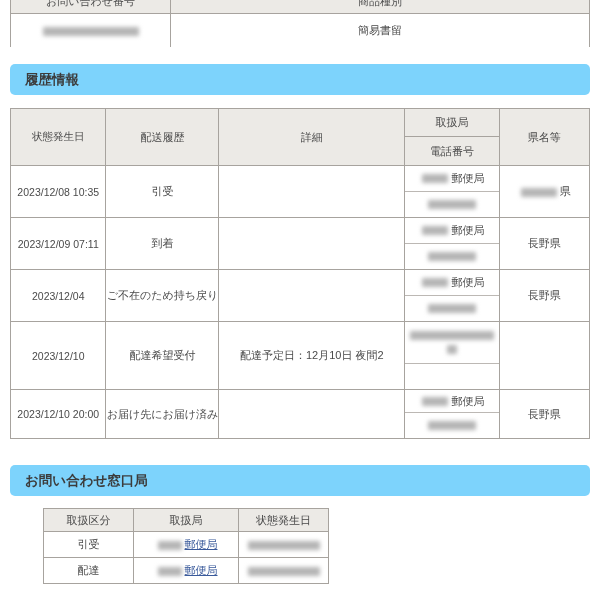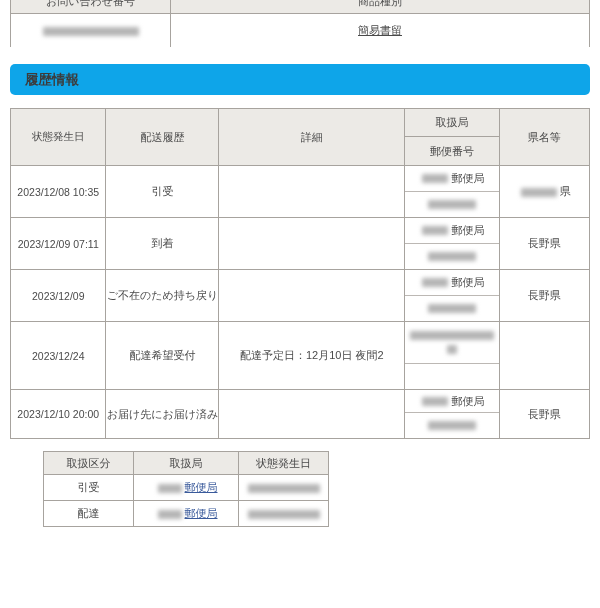"簡易書留" .summary .data td { text-decoration: underline -> none }
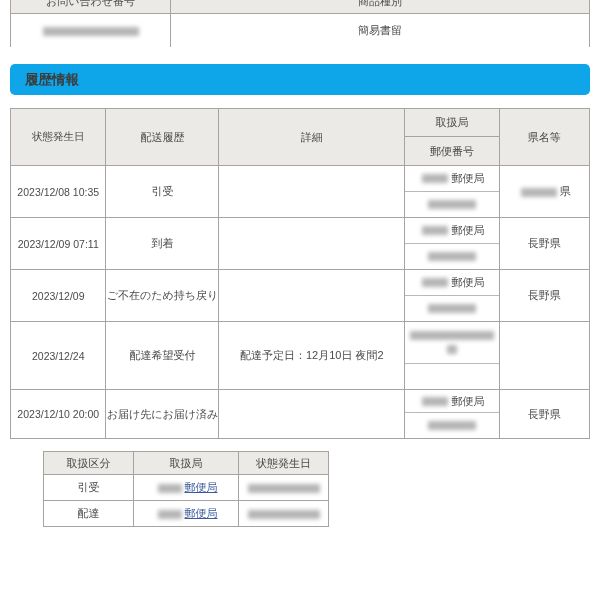"履歴情報" .section-bar { background: #0ea5e9 -> #7dd3fc }
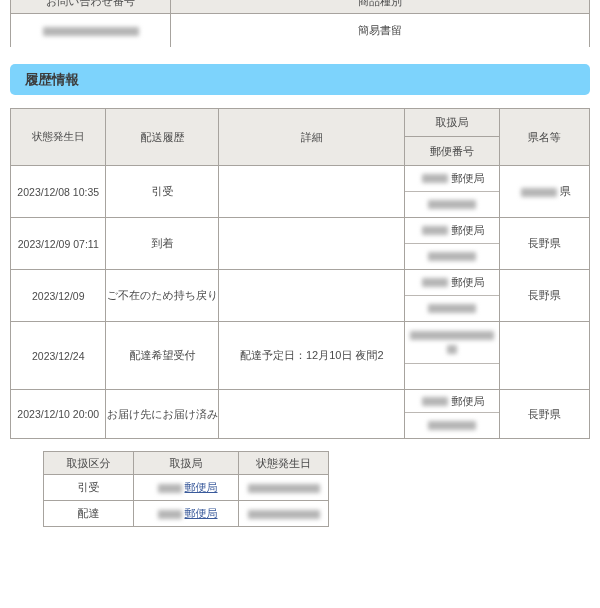"郵便番号" div.sub { text: 郵便 -> 電話 }
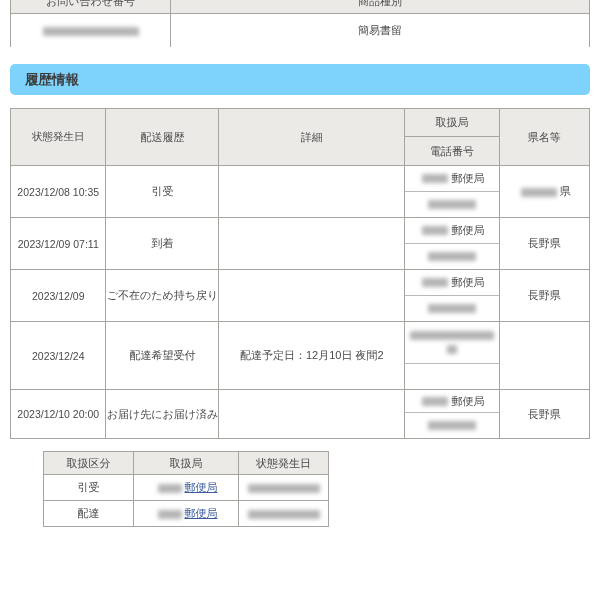"2023/12/09" td.c-date { text: 2023/12/09 -> 2023/12/04 }
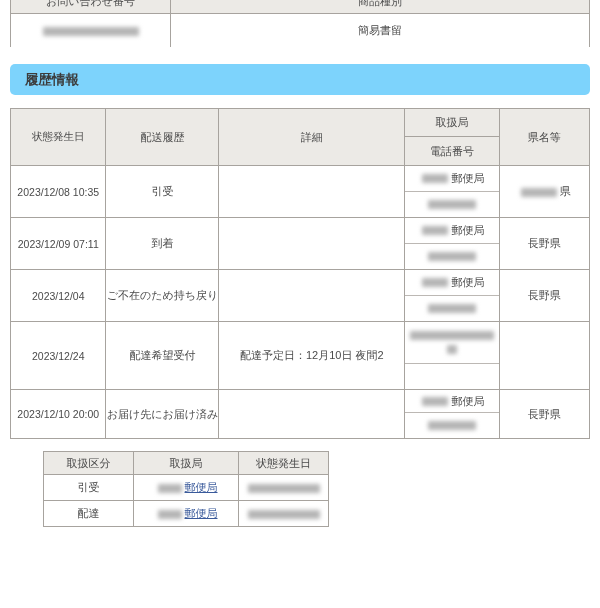"2023/12/24" td.c-date { text: 2023/12/24 -> 2023/12/10 }
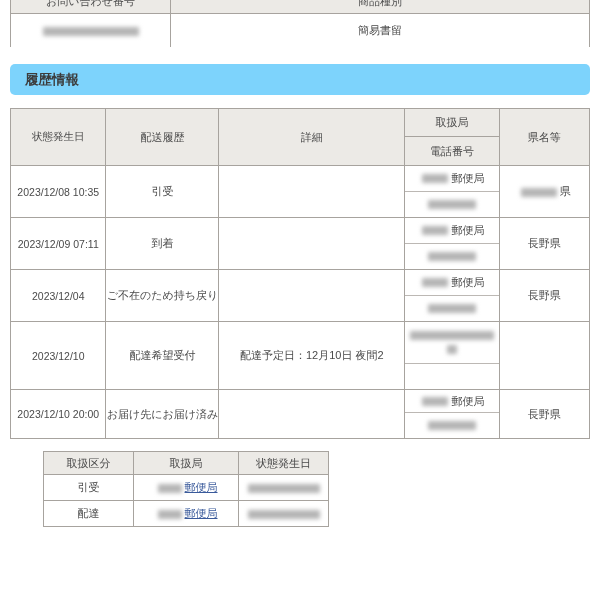"お問い合わせ窓口局" div.section-bar { html: none -> <div> <span>お問い合わせ窓口局</span> </div> }
